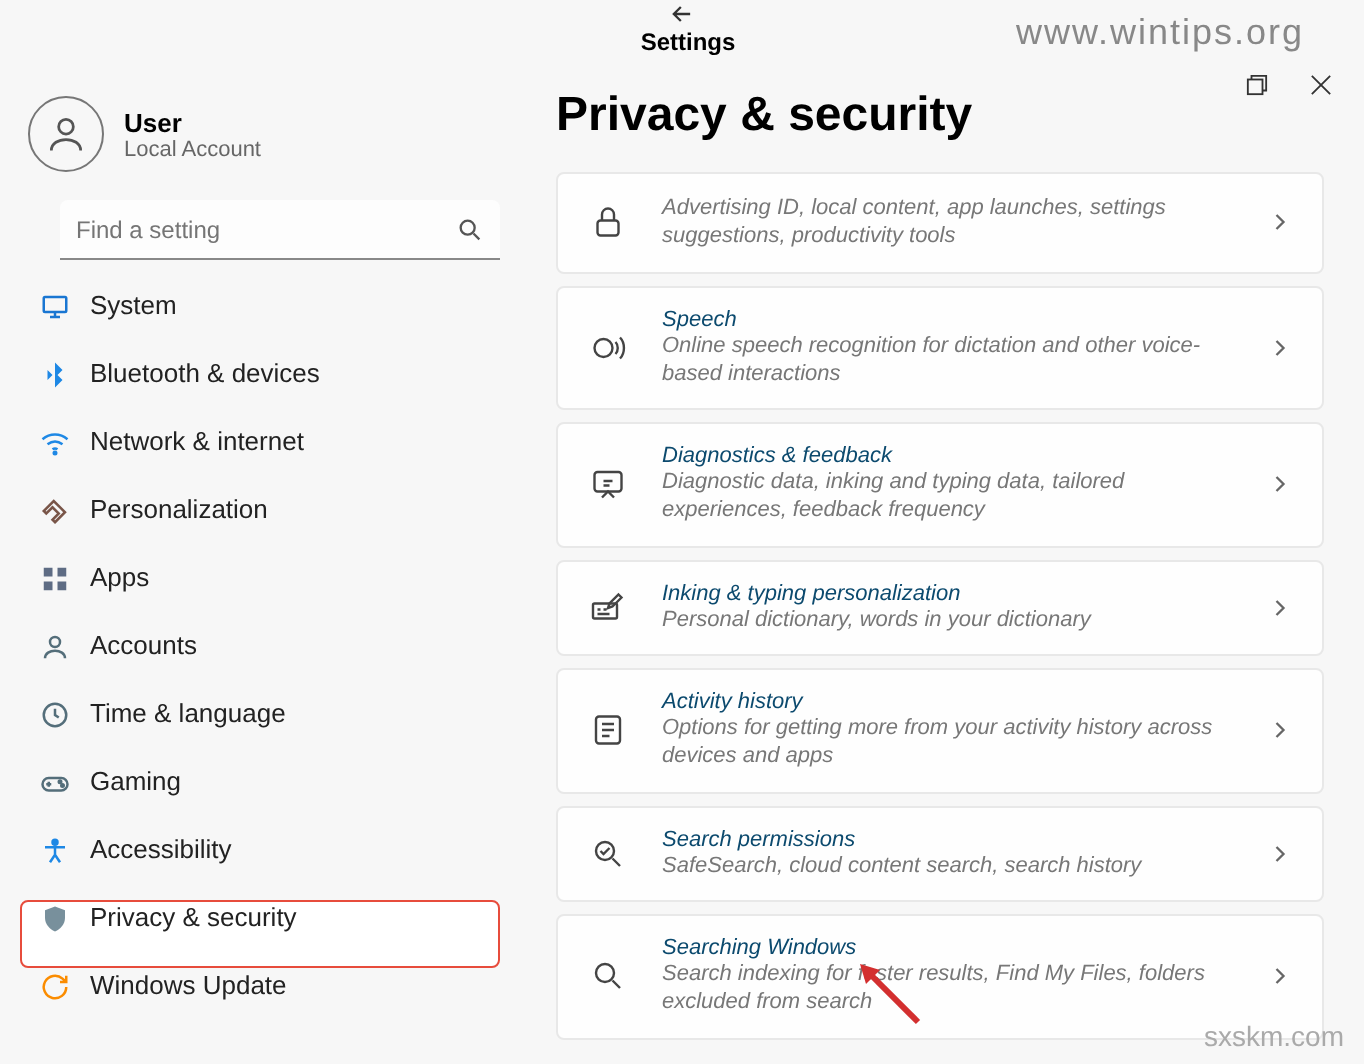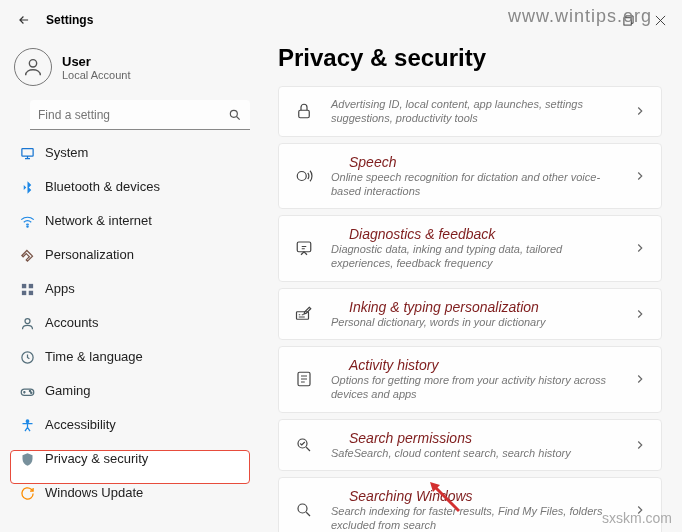"Settings" .titlebar { flex-direction: none -> column }
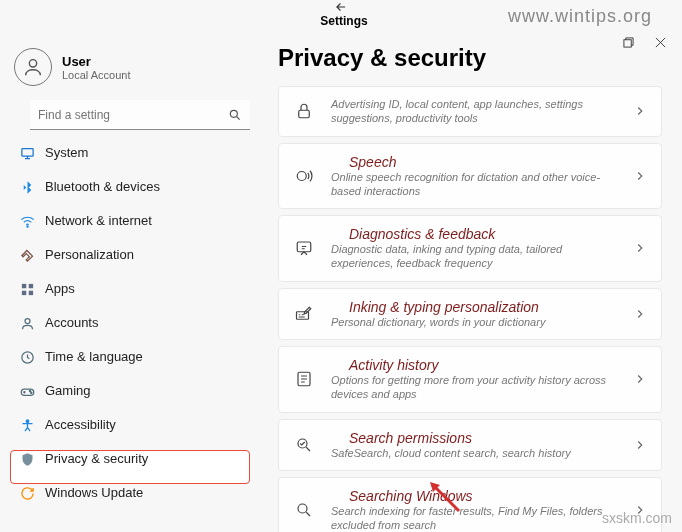"Speech" .card-title { color: #7f1d1d -> #0c4a6e; font-size: 14px -> 11px; margin-left: 18px -> none }
